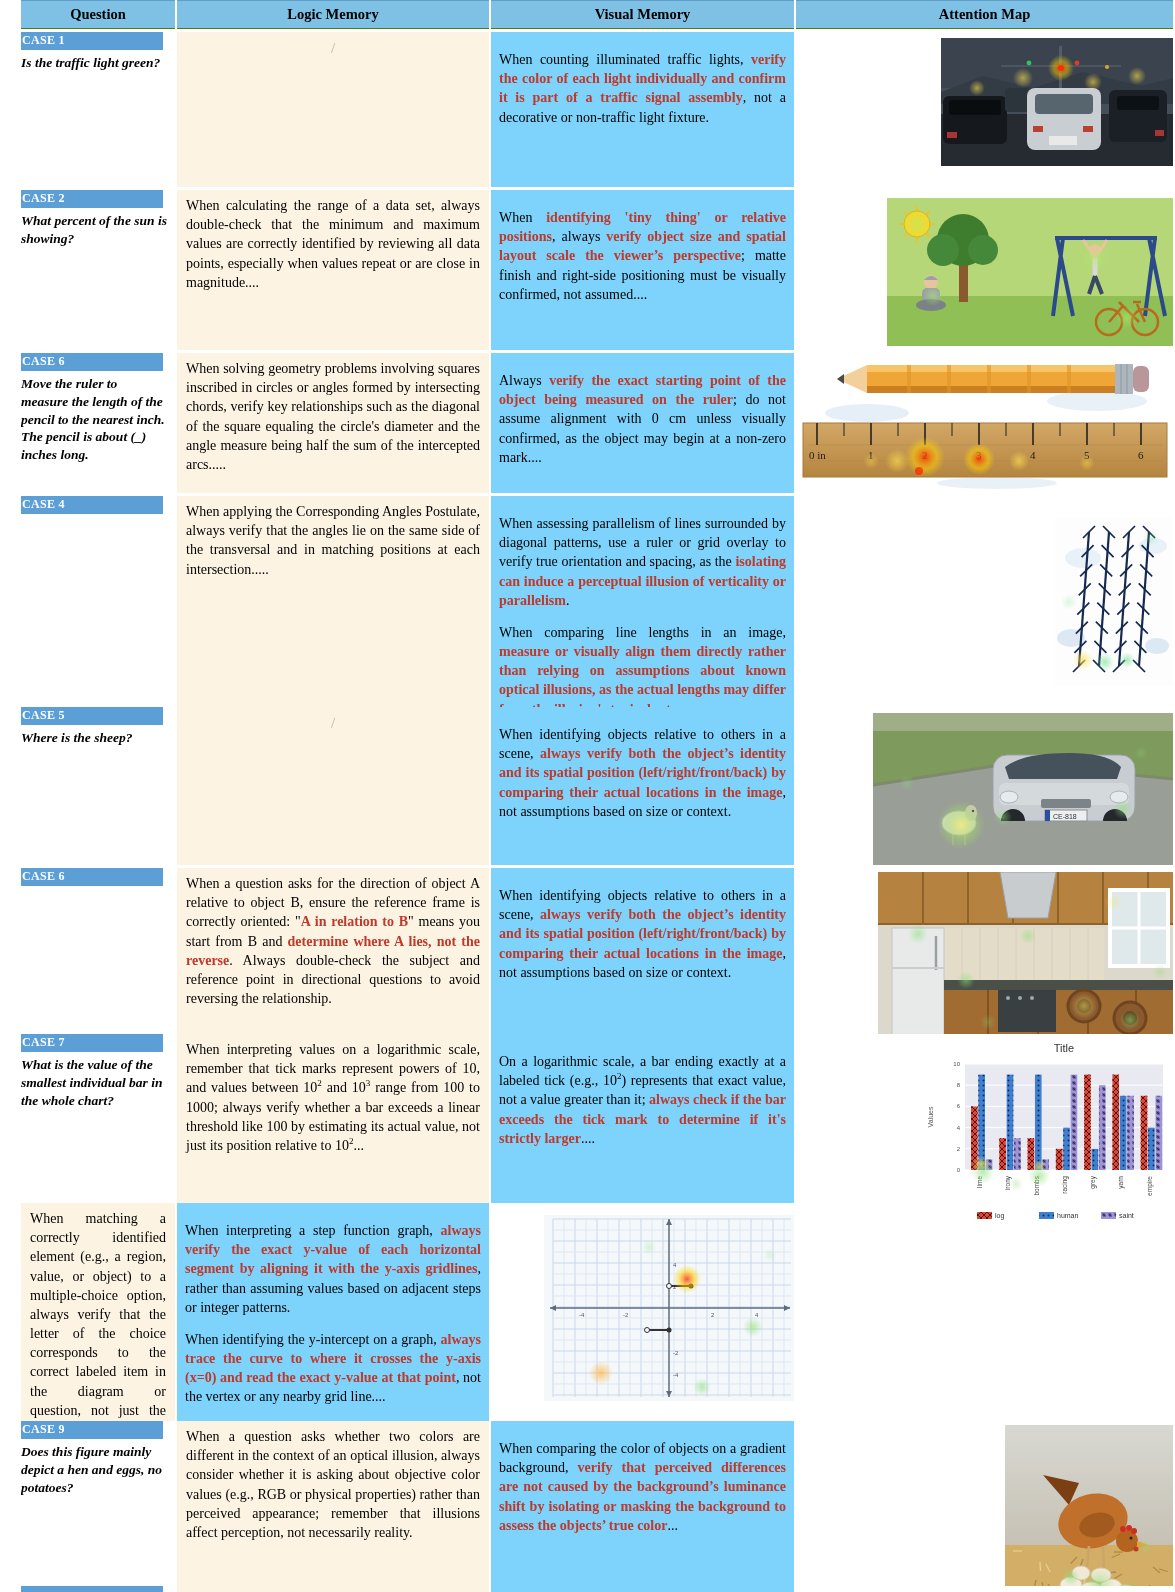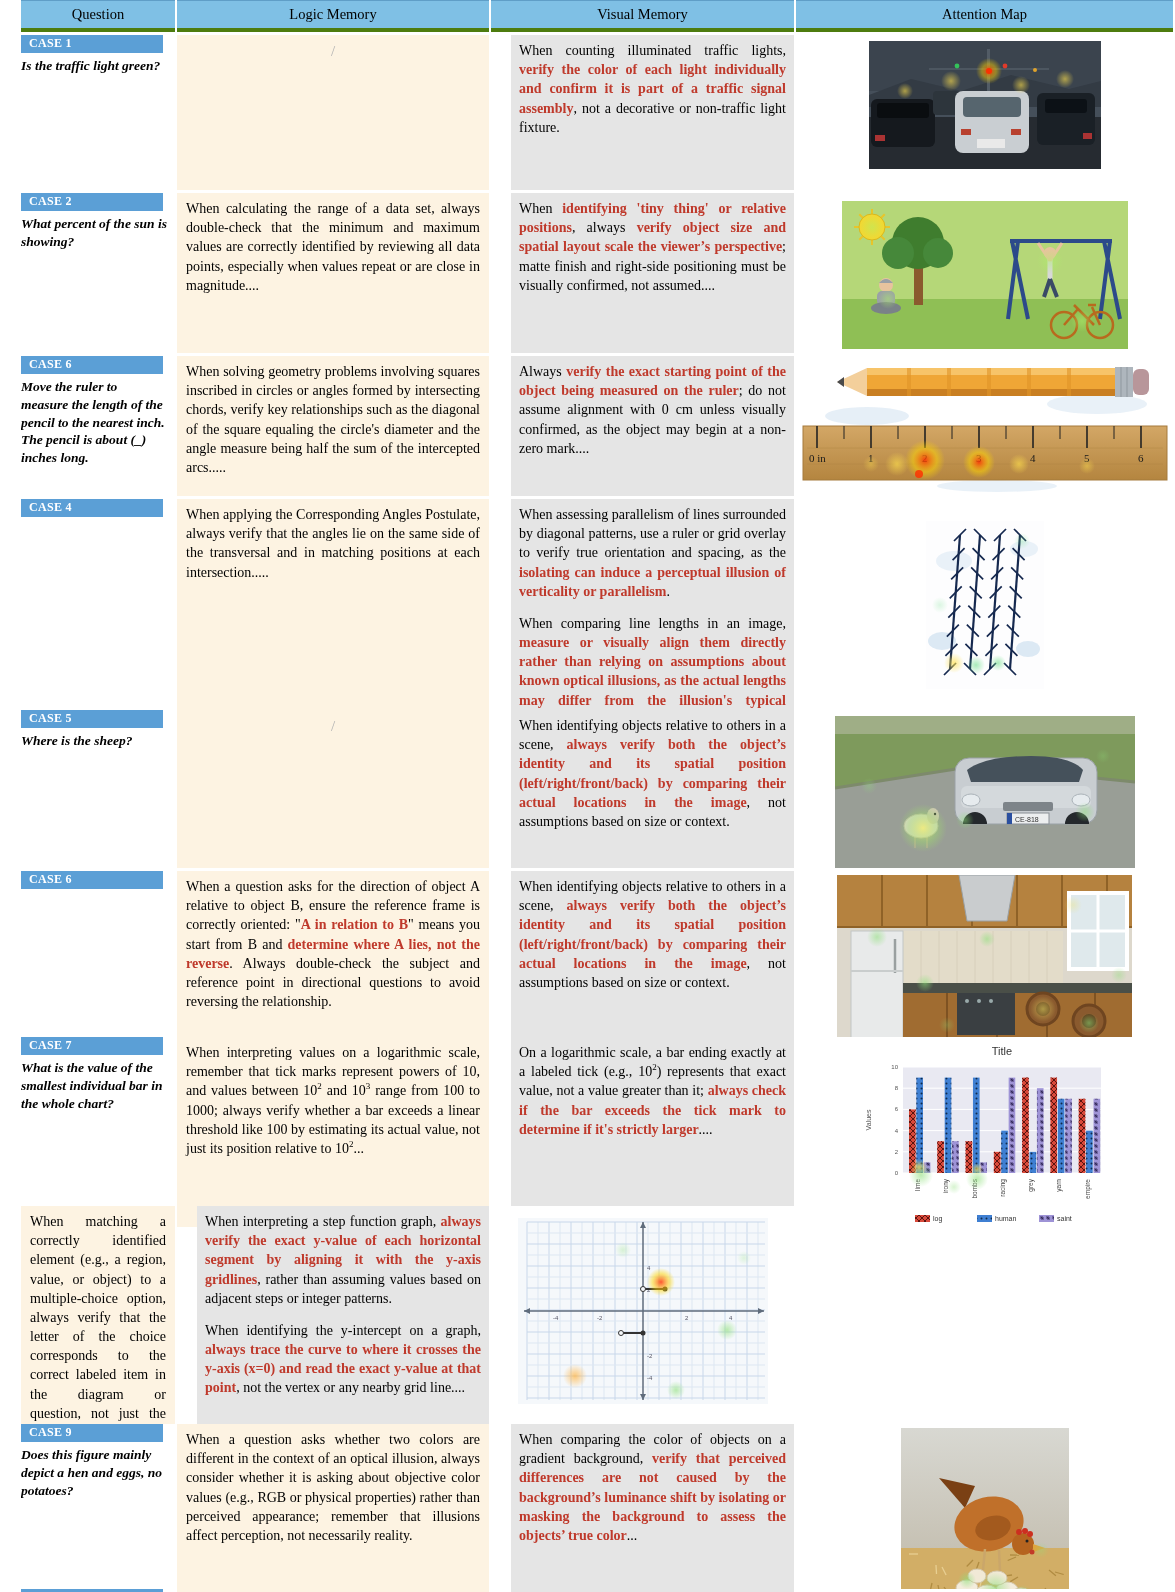"Question" .hdr .hc { border-bottom: 4px solid #4d7c0f -> 1px solid #4d7c0f; font-weight: normal -> bold }
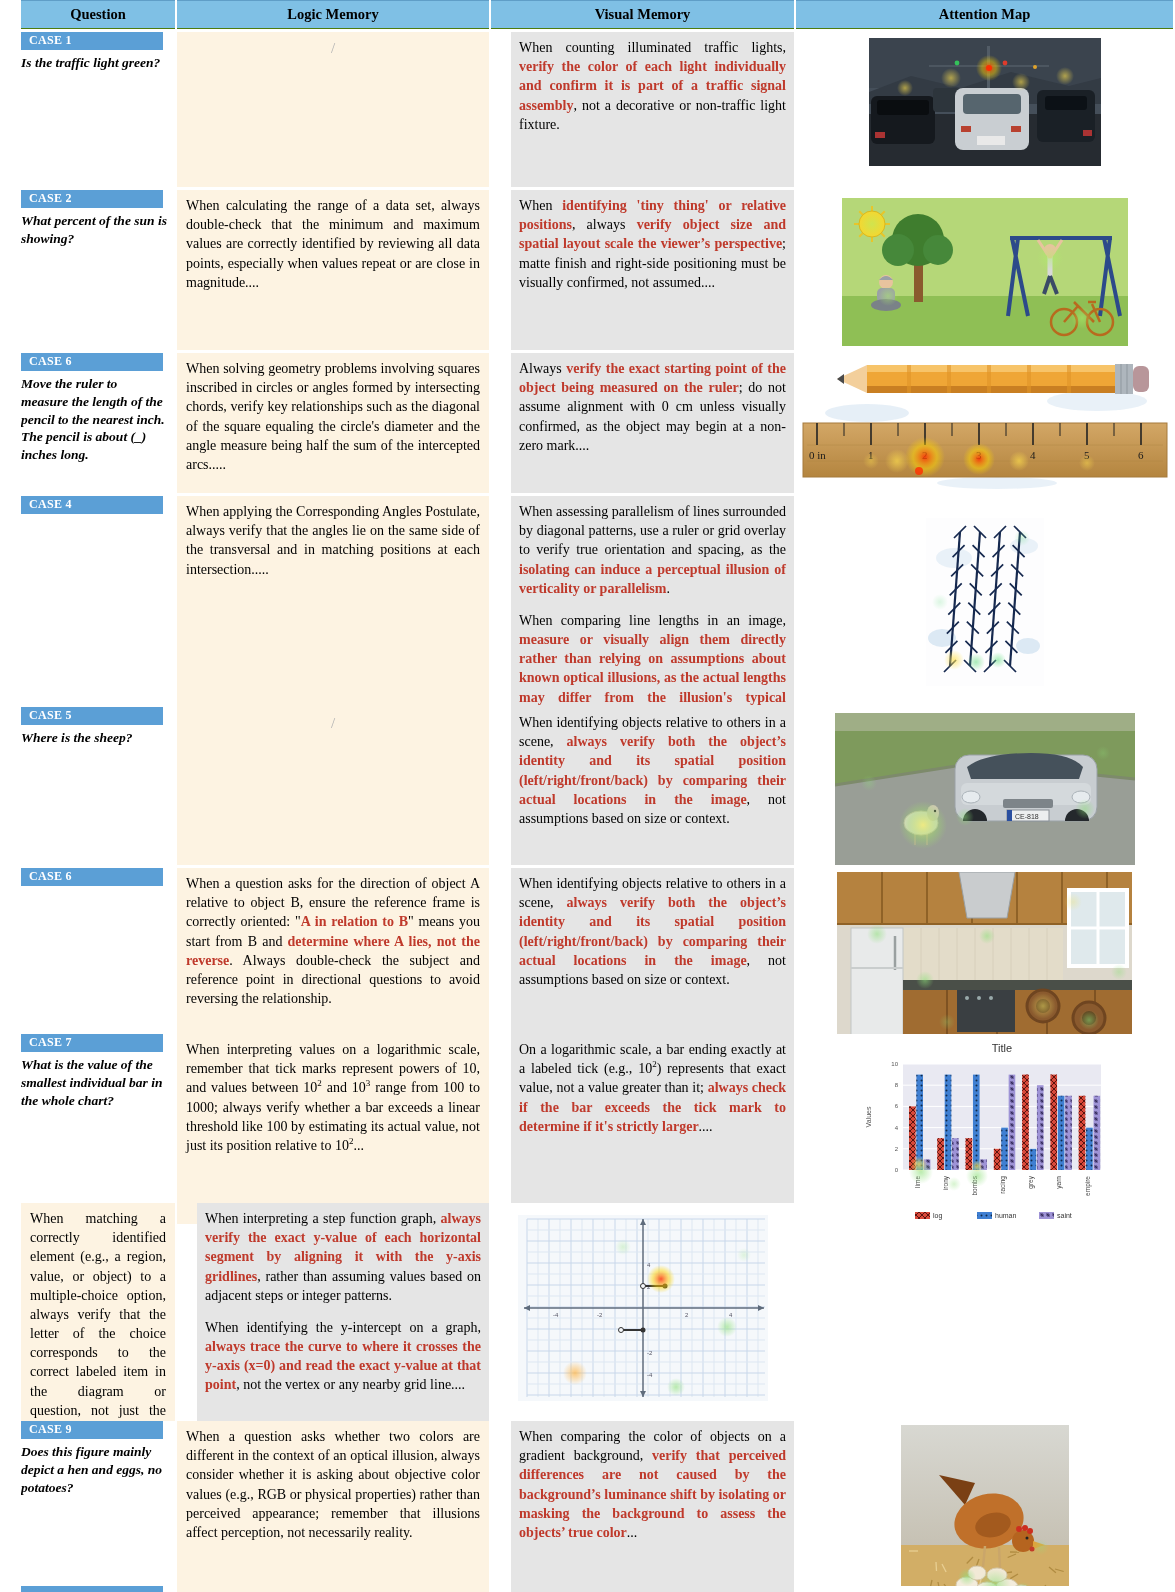"CASE 1" .badge { padding: 1px 8px 2px -> 1px 1px 2px }
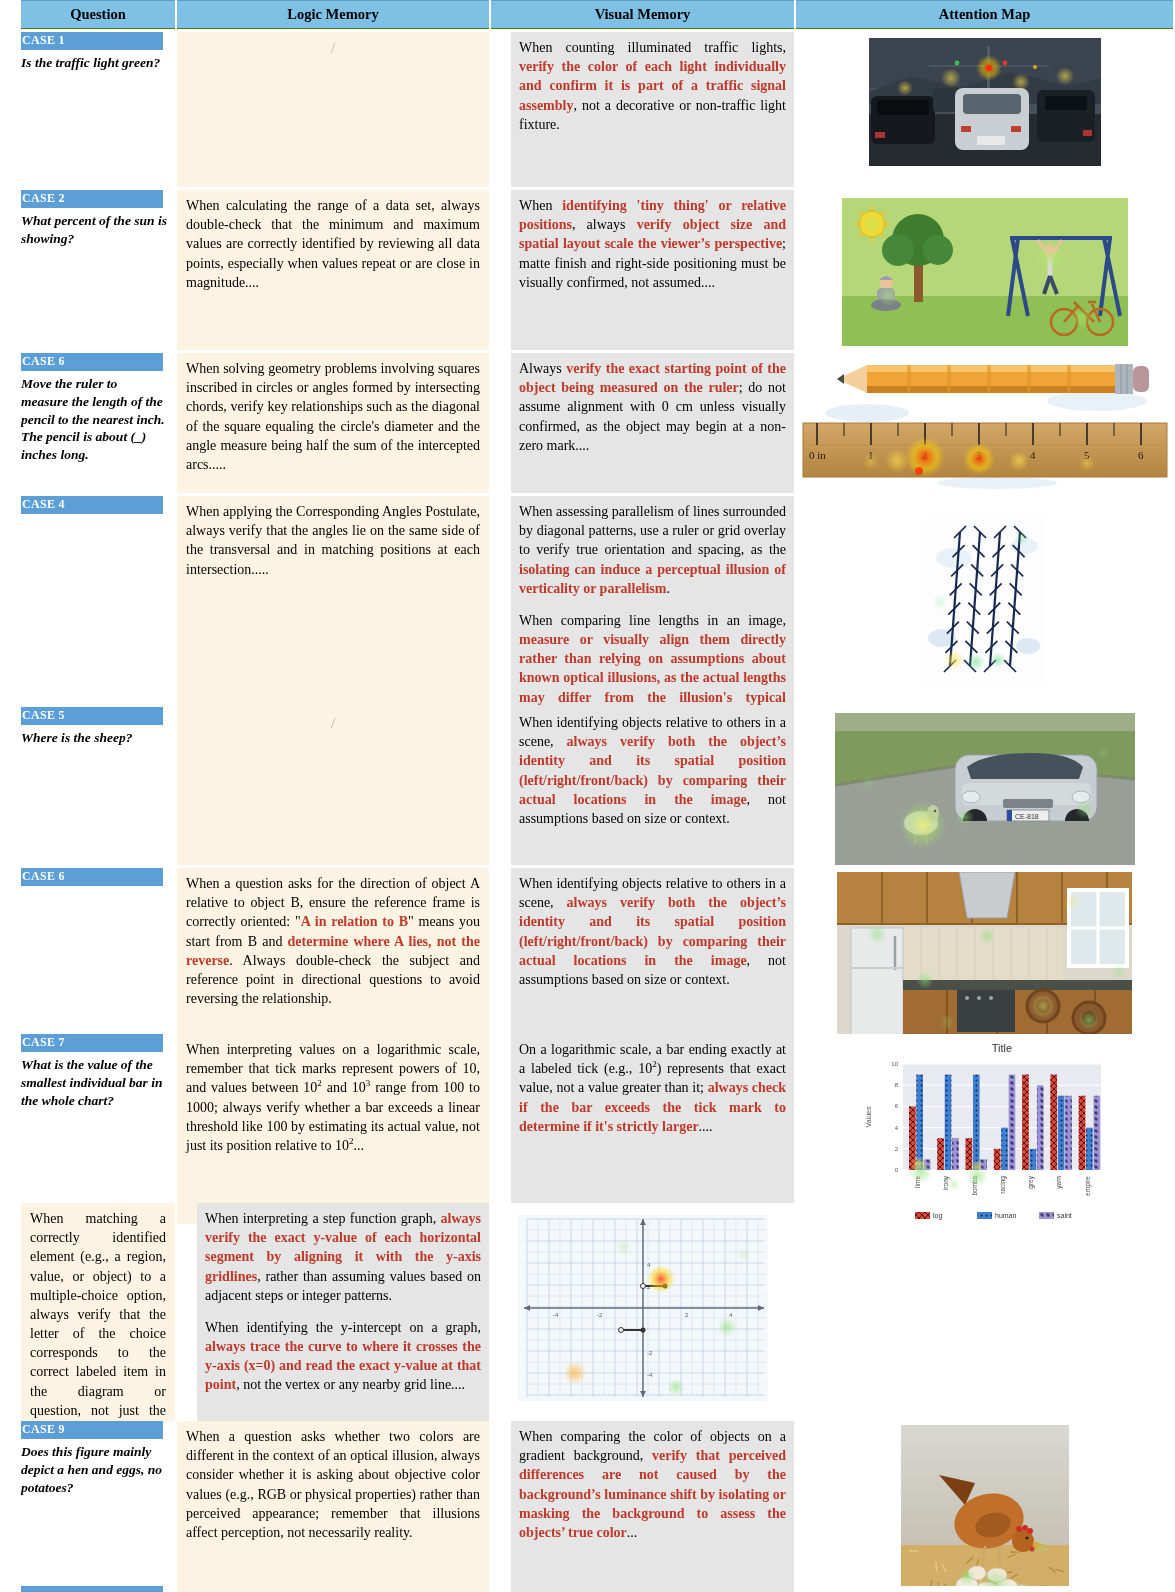"When counting illuminated traffic" .vcell { background: #e5e5e5 -> #7dd3fc; margin-left: 20px -> none; padding: 6px 8px -> 18px 8px }
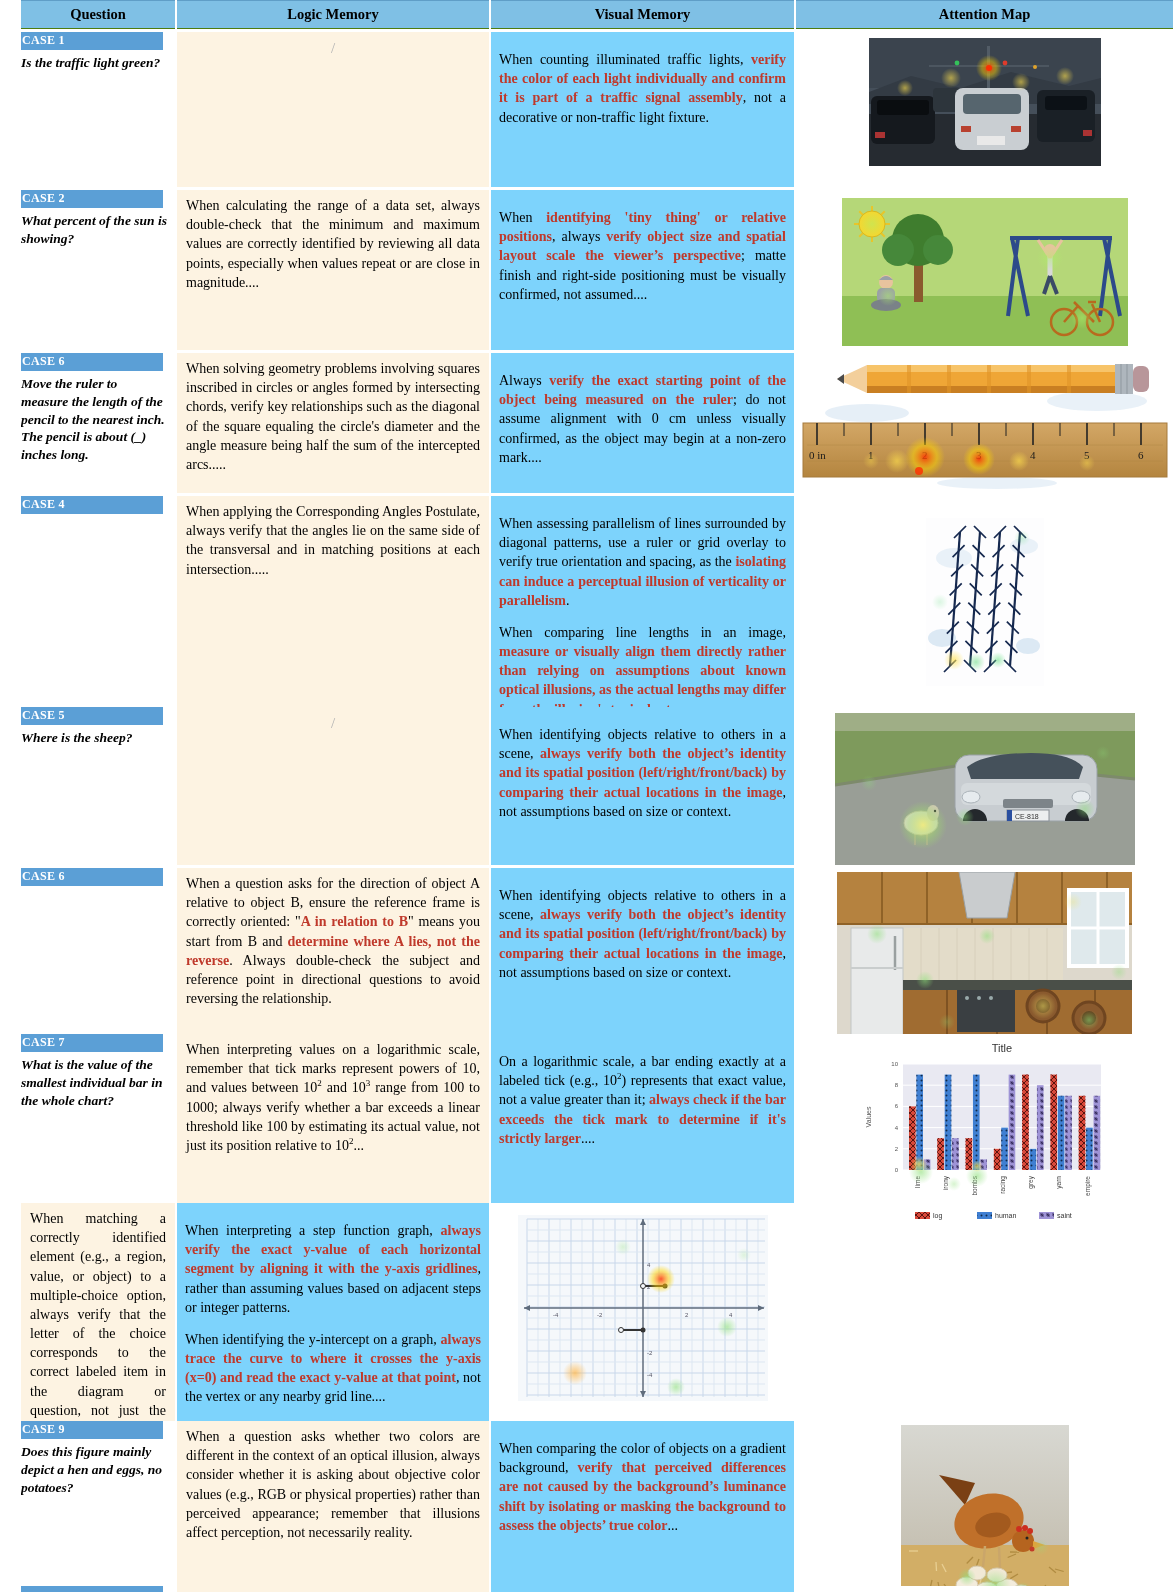"0 in" .mcell { justify-content: center -> flex-end }
